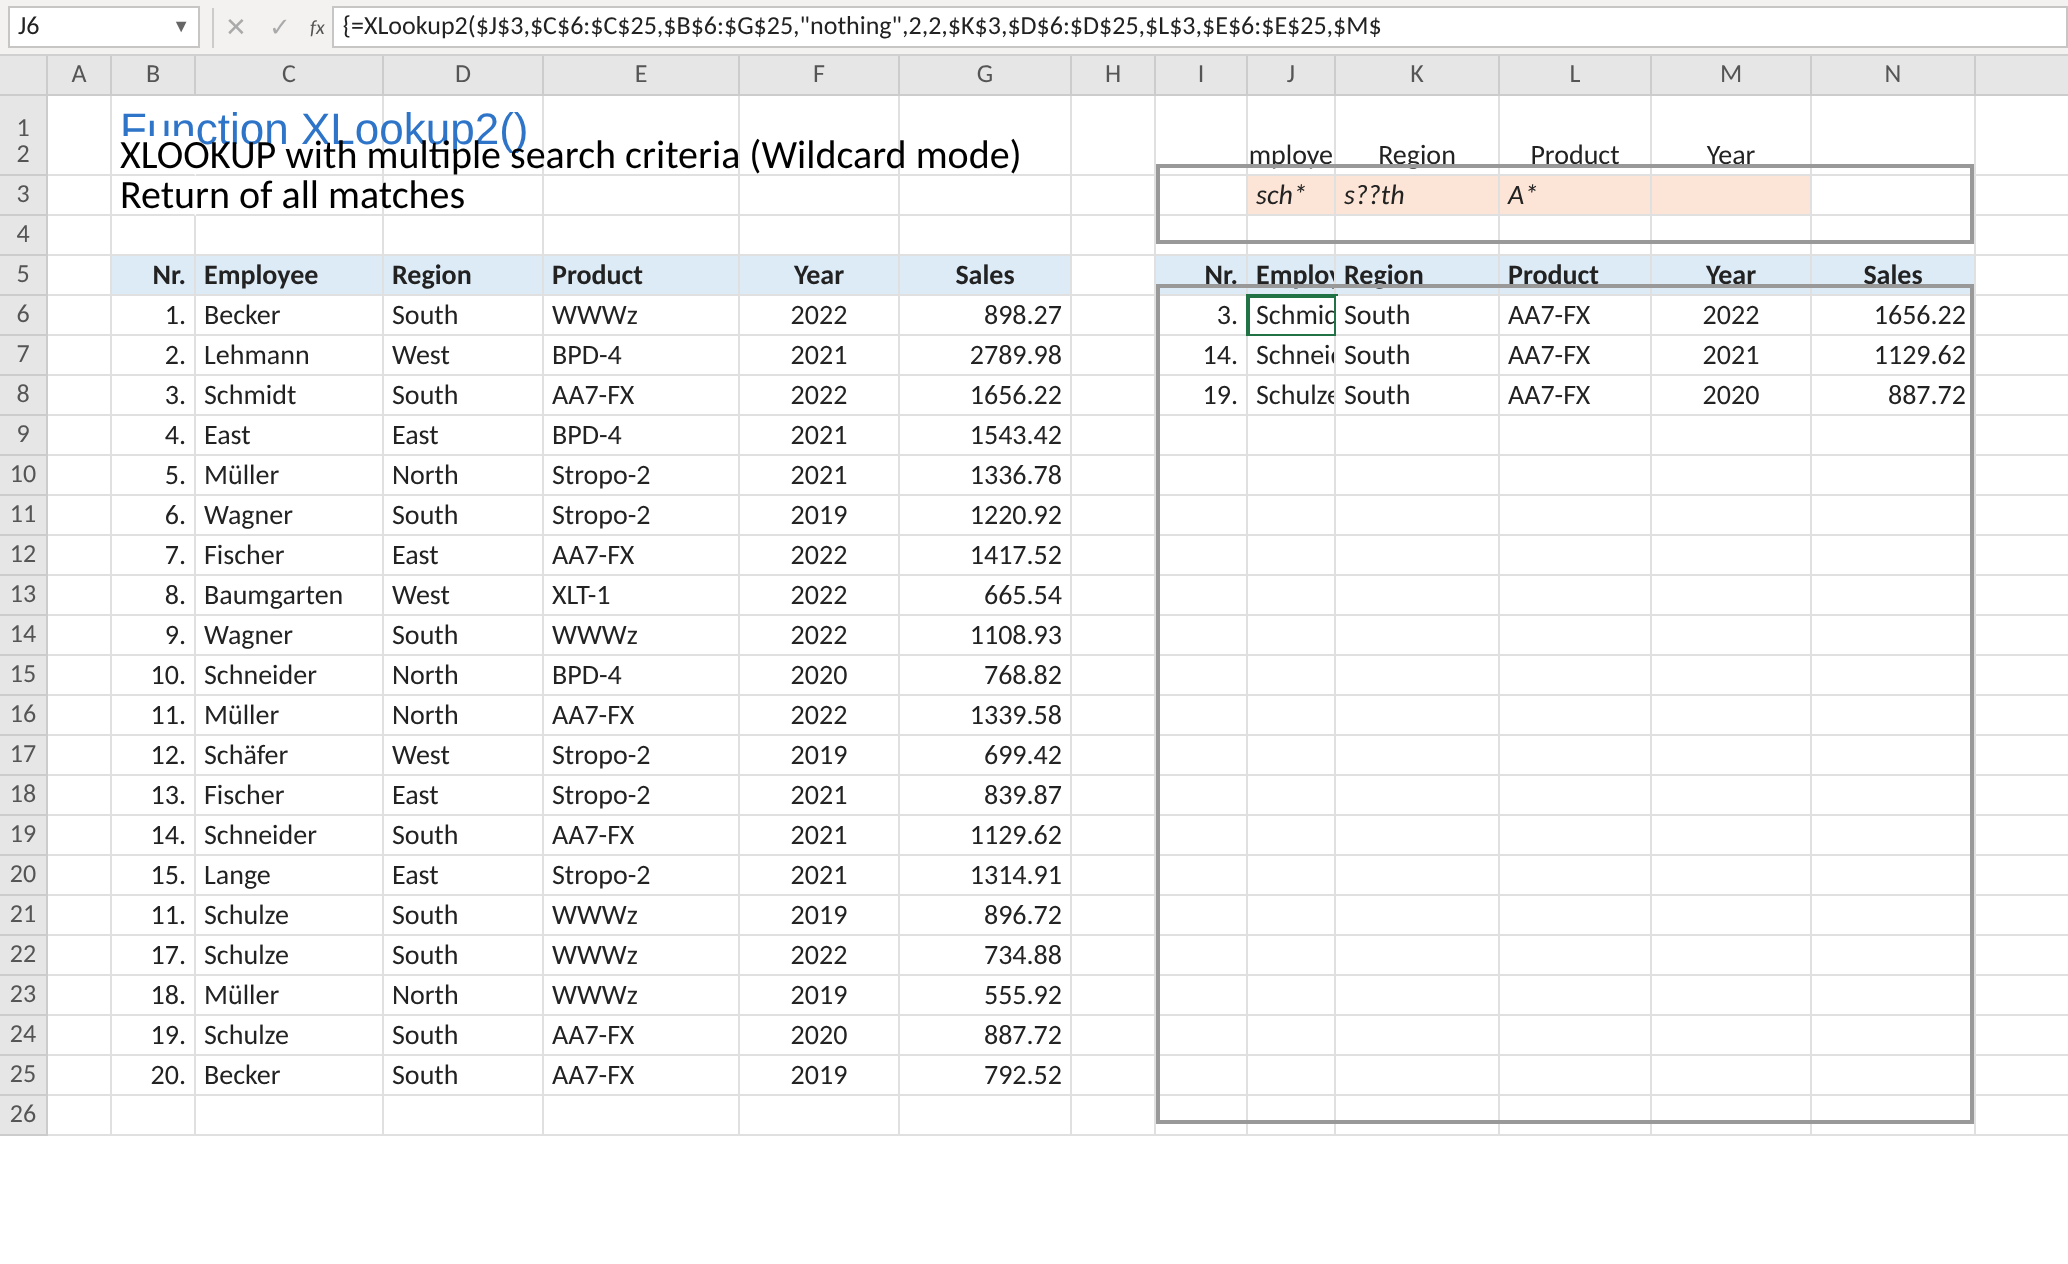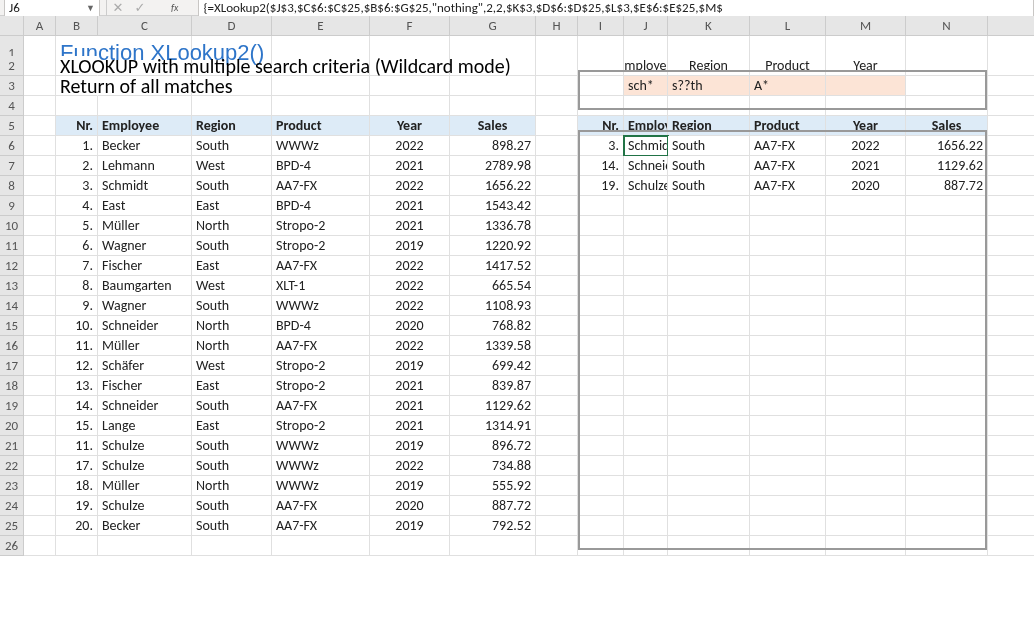"J6" .toolbar { height: 16px -> 28px }
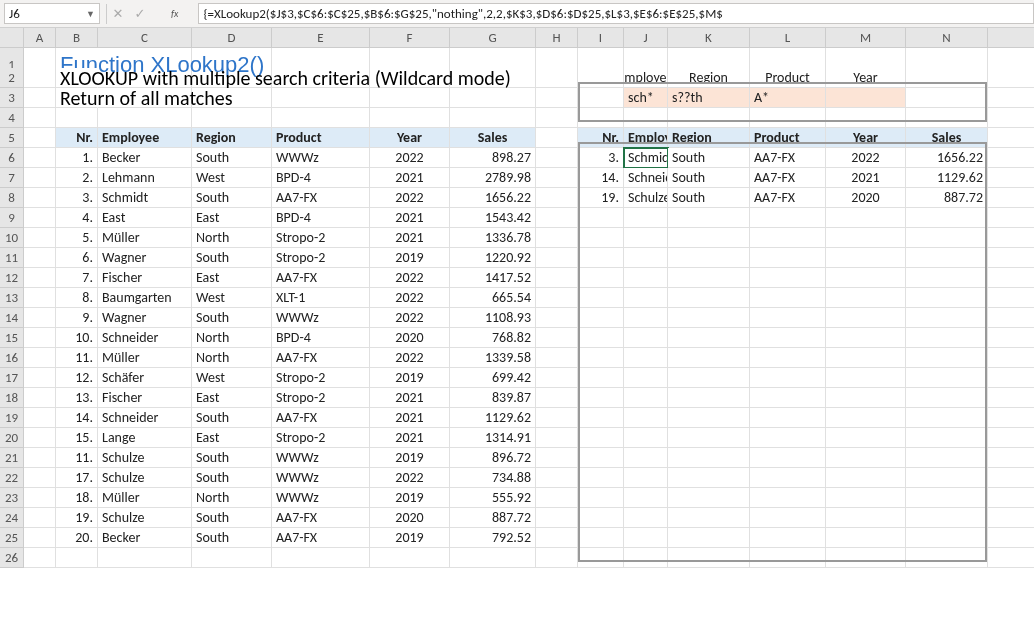"fx" .fx-label { margin: 0 20px -> 0 4px }
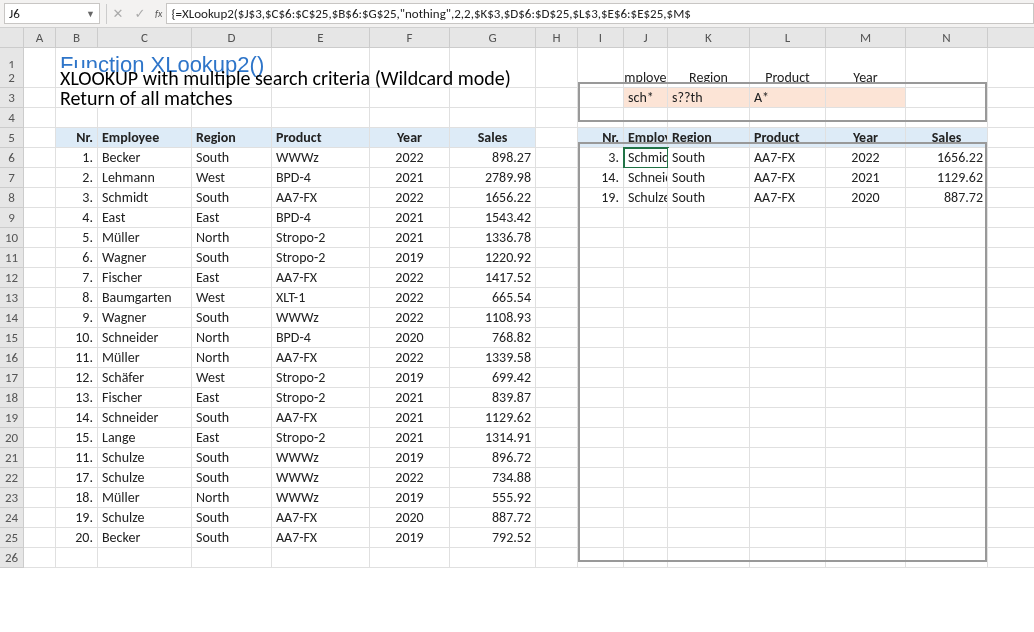"sch*" .criteria-input { font-style: none -> italic }
